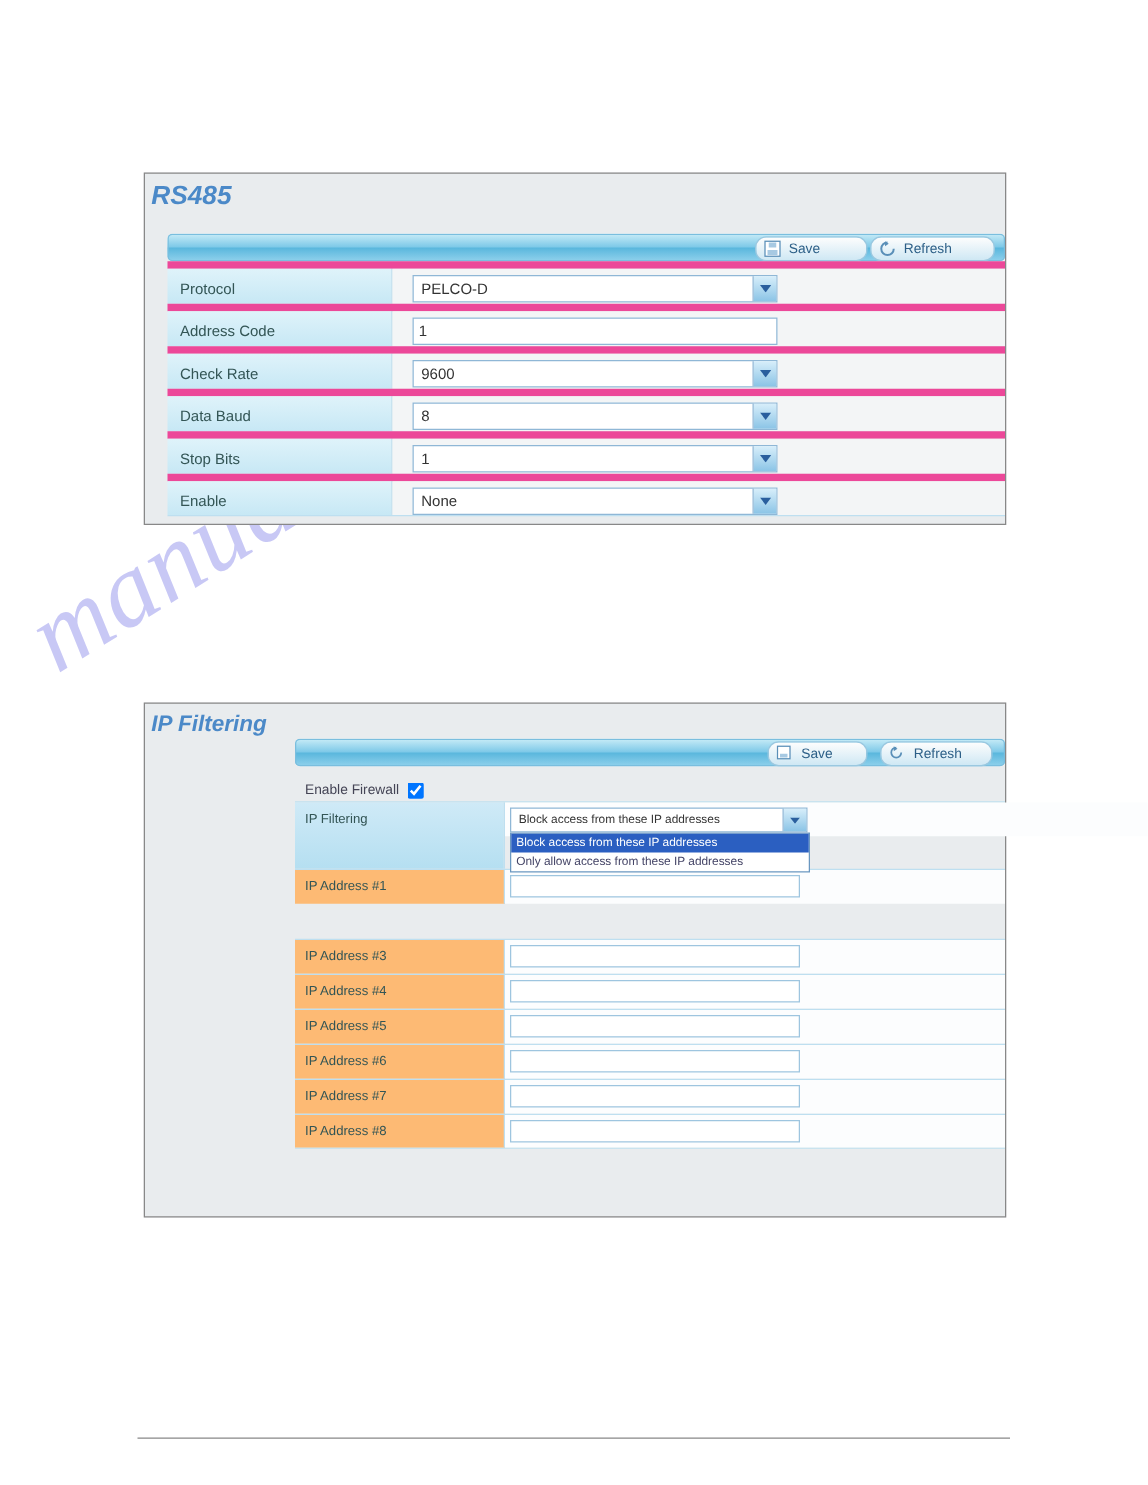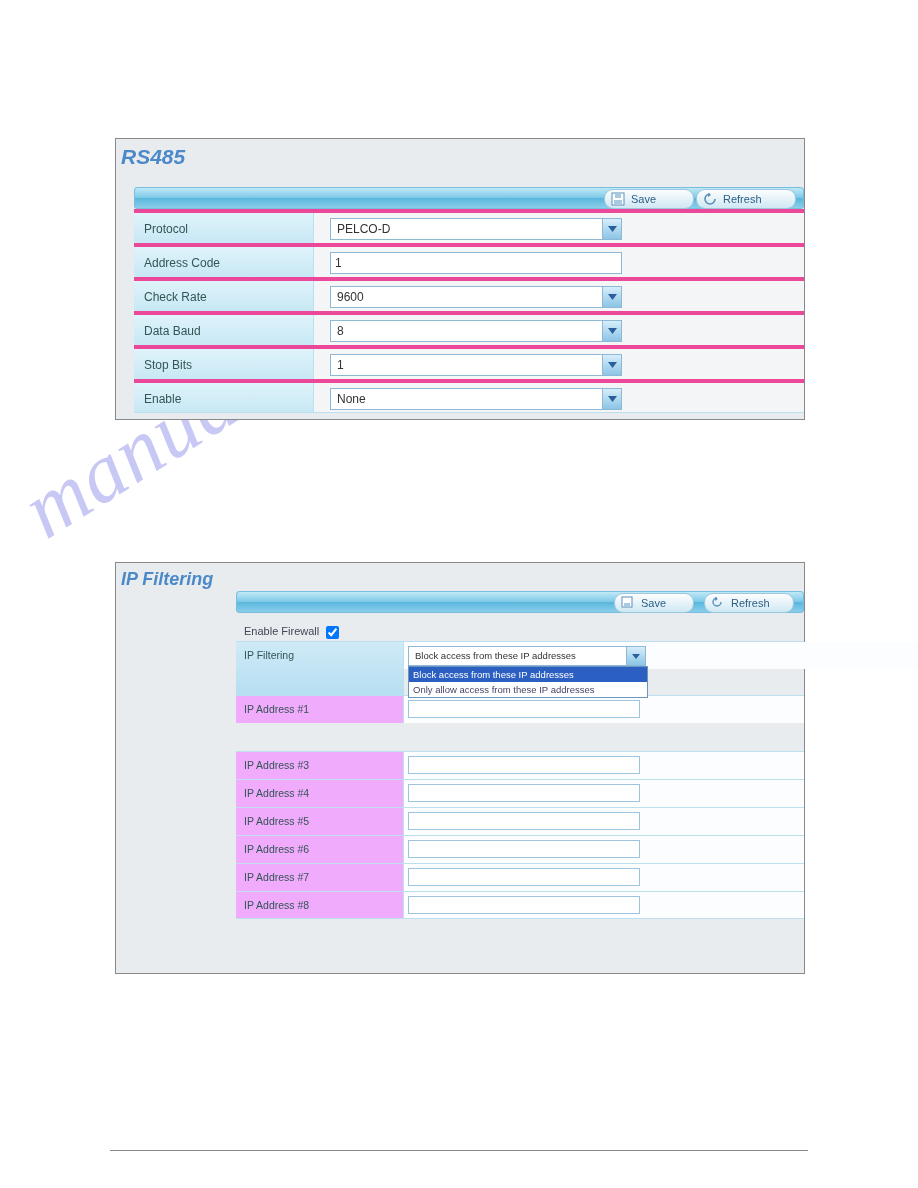"Protocol" .r-row { border-top: 4px solid #ec4899 -> 6px solid #ec4899 }
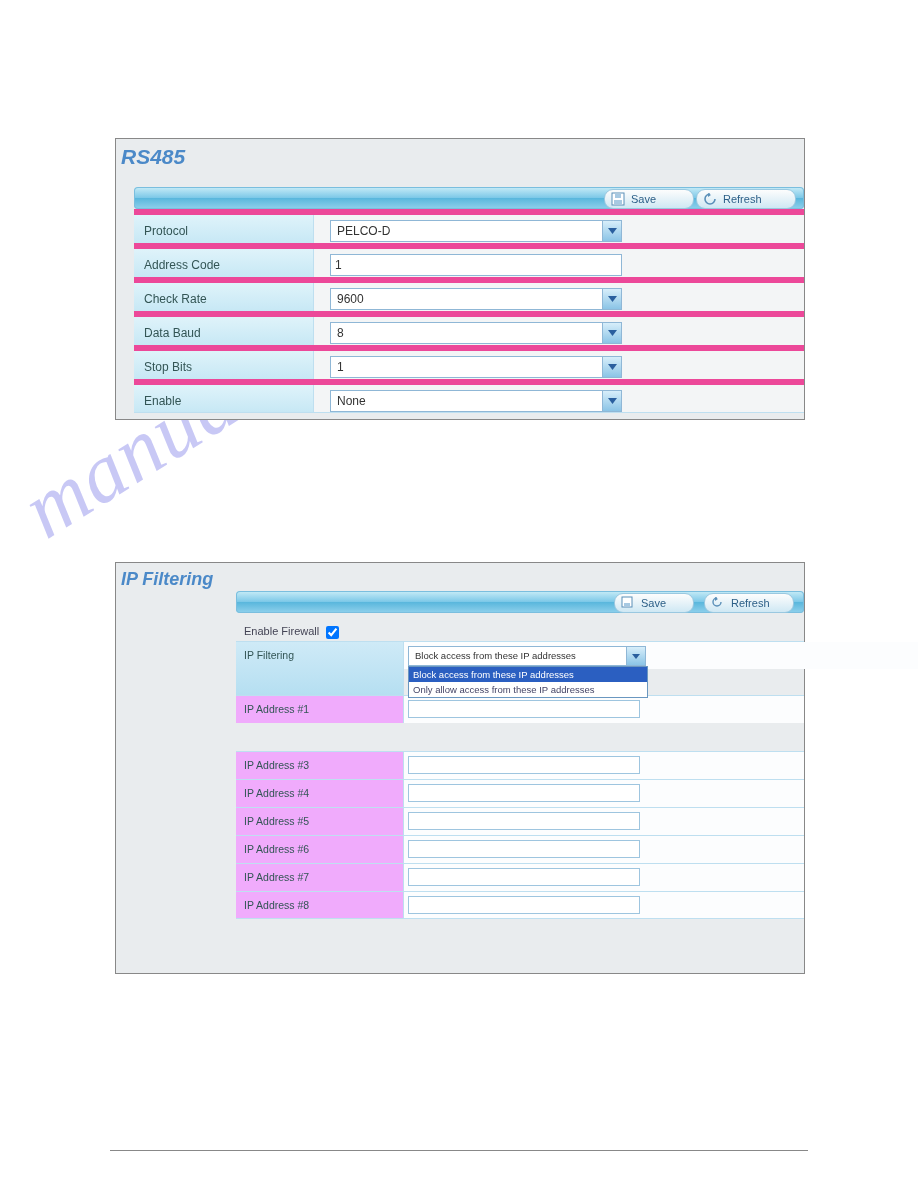"IP Address #1" .ipf-label { background: #f0abfc -> #fdba74 }
